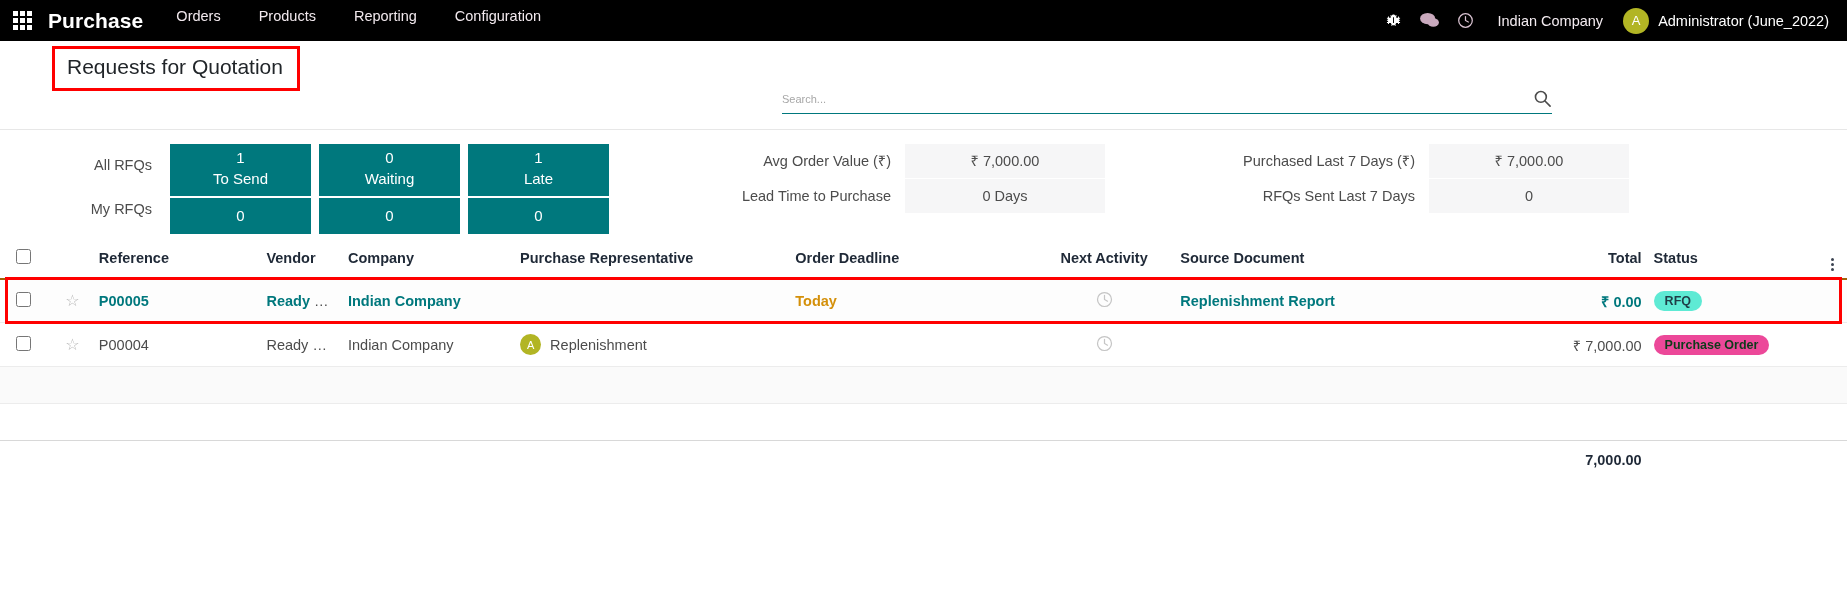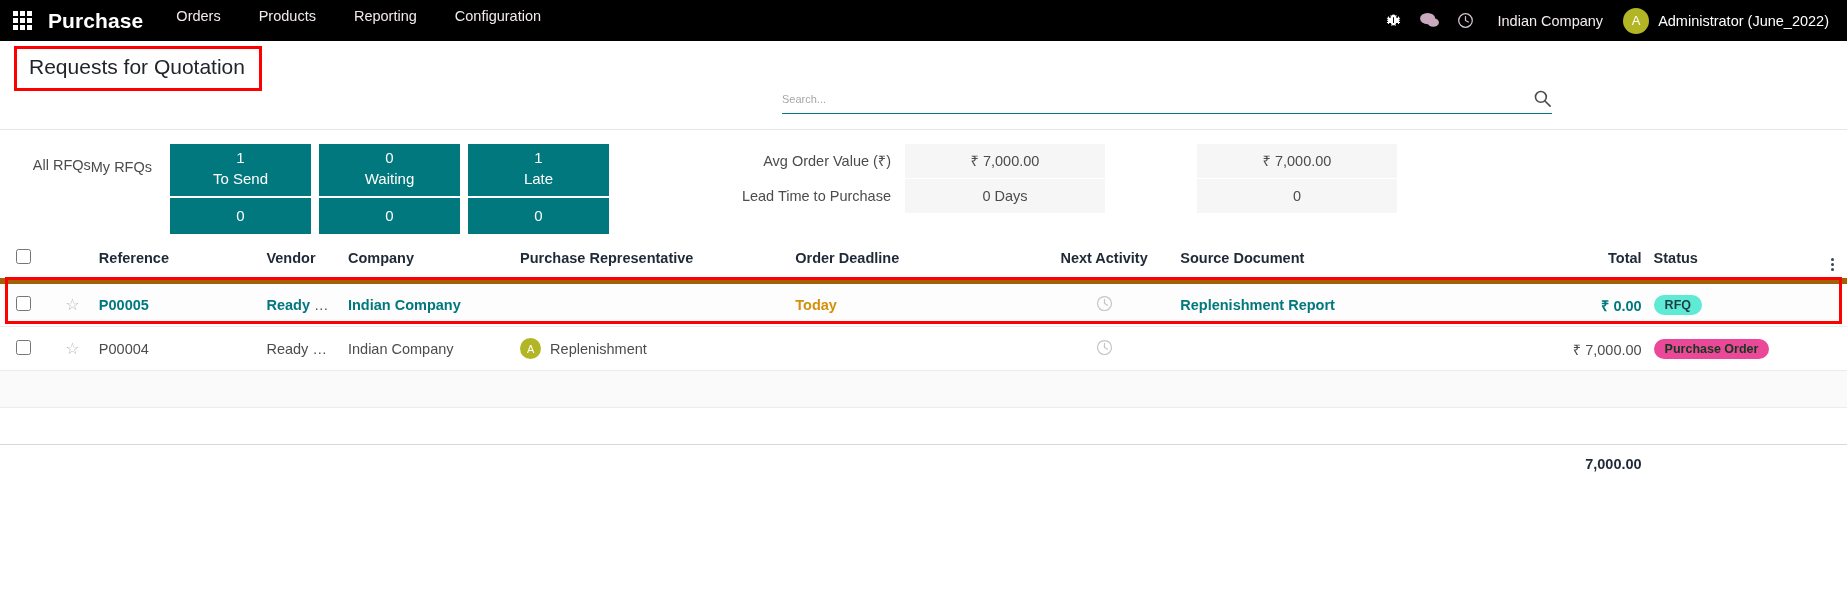"Requests for Quotation" .page-title-box { margin-left: none -> 38px }
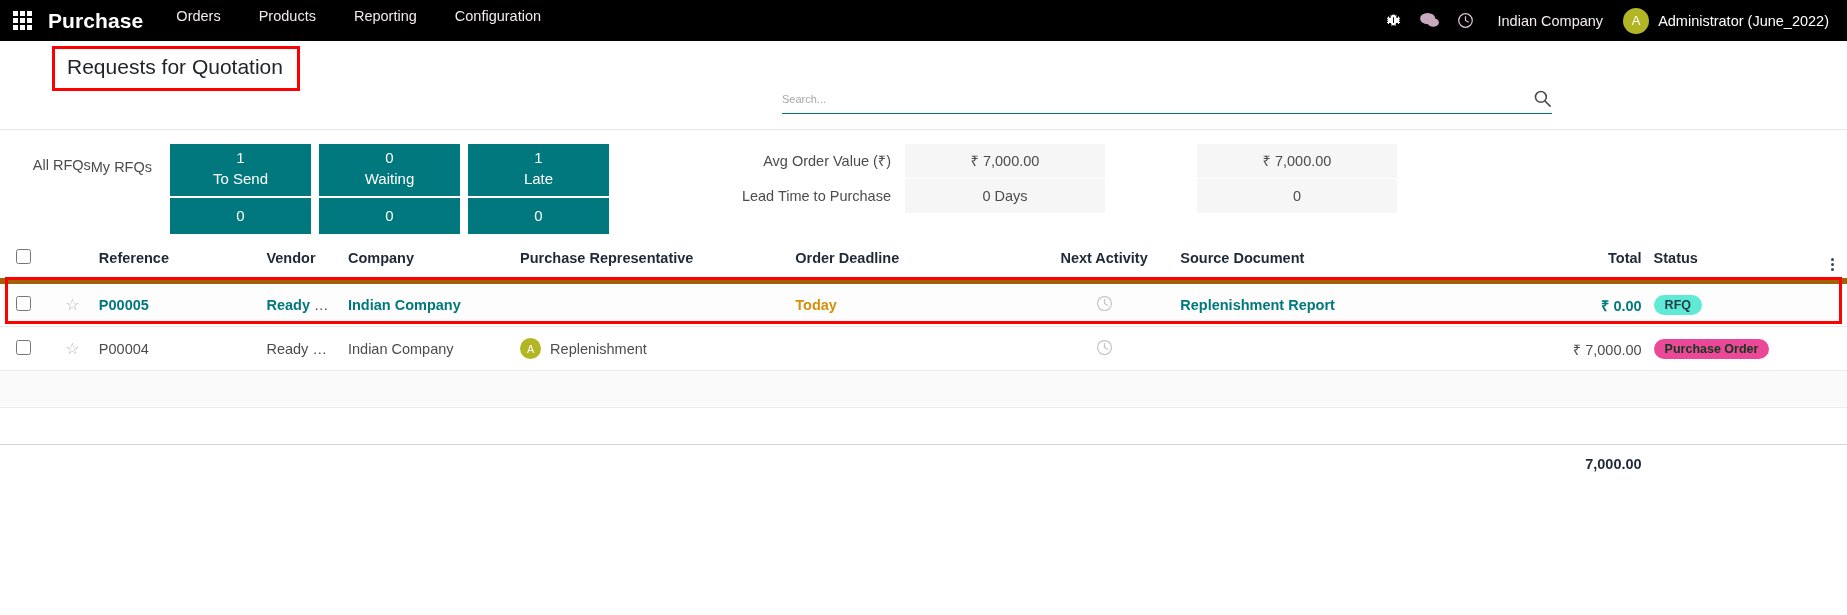"All RFQs" .kpi-rowlabels { flex-direction: row -> column }
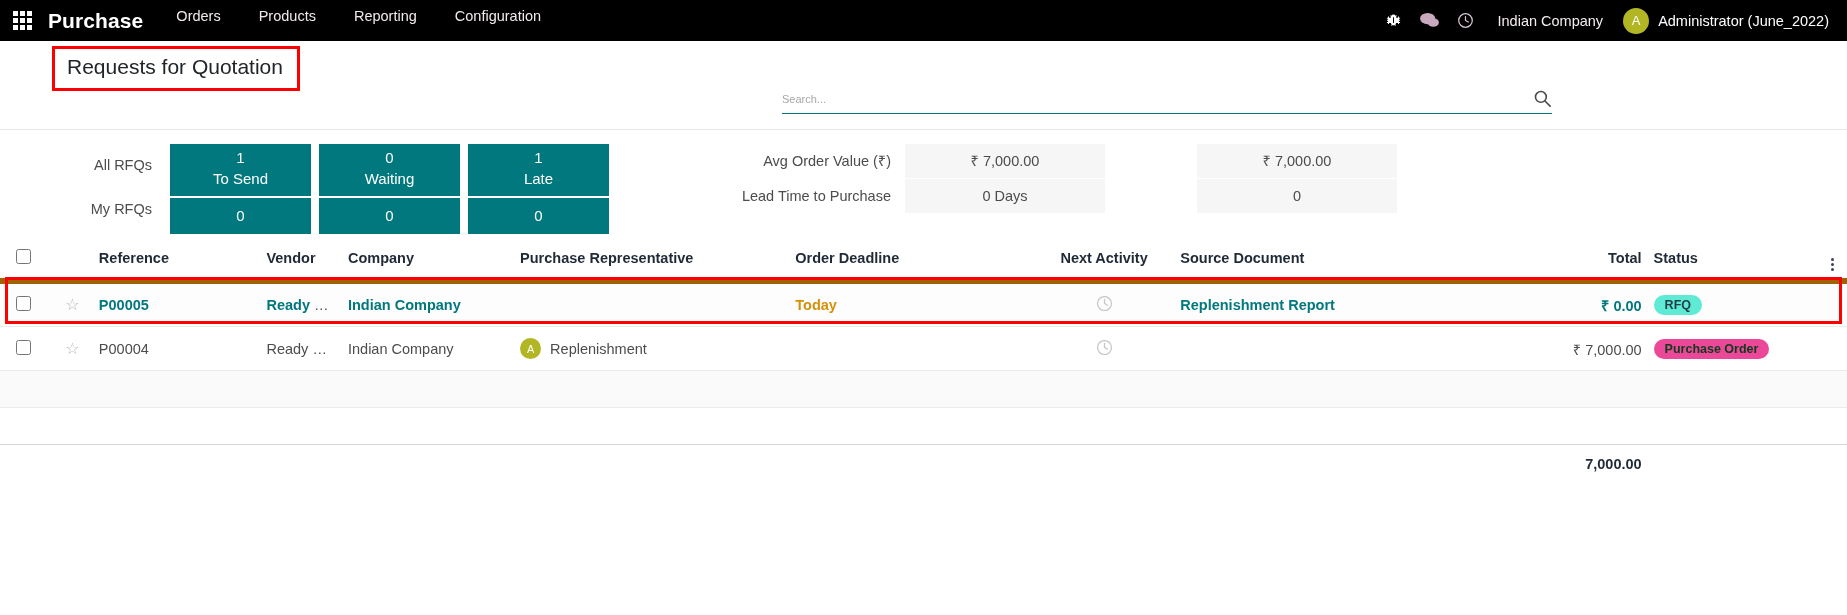"Purchased Last 7 Days (₹)" div.kpi-labels-col { html: none -> <div> <div>Purchased Last 7 Days (₹)</div> <div>RFQs Sent Last 7 Days</div> </div> }
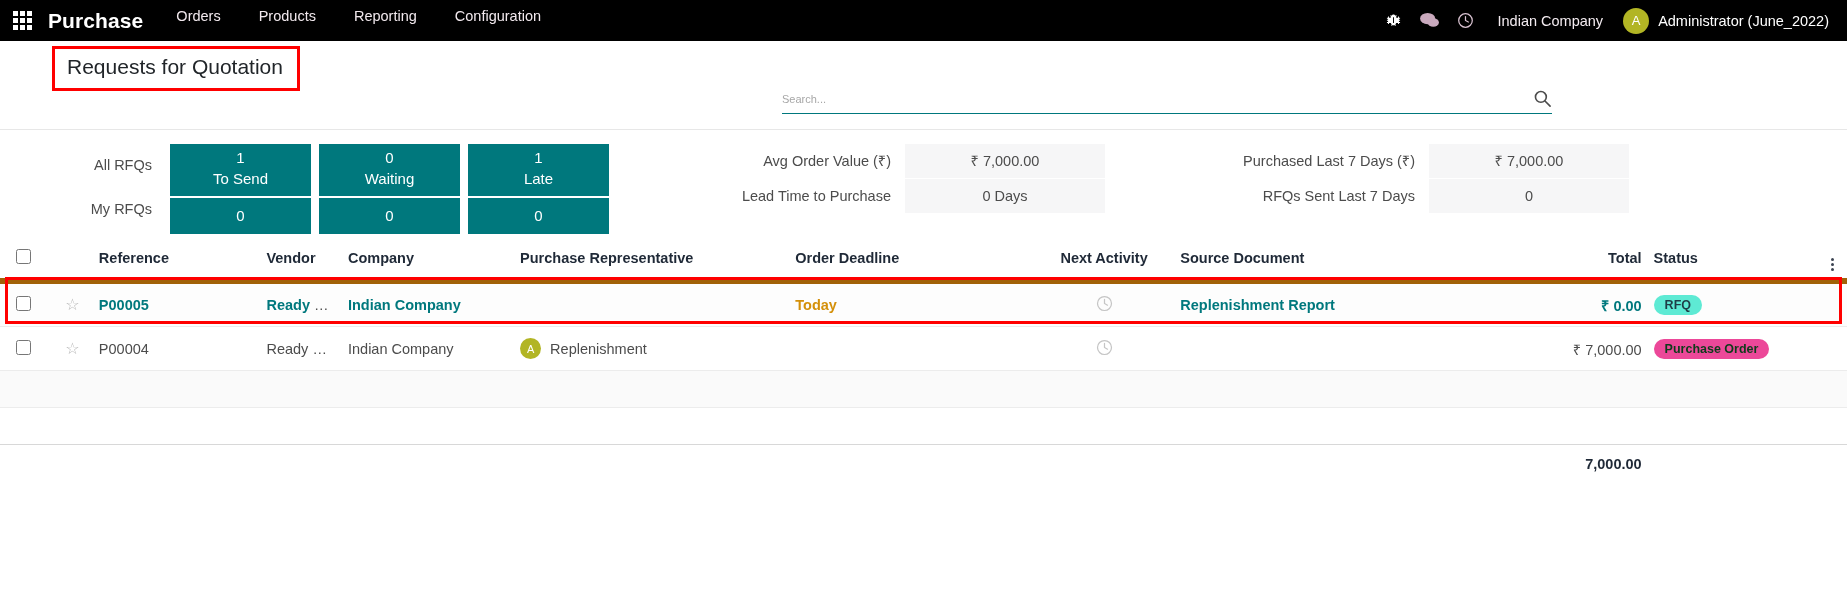"Reference" table.olist thead th { border-bottom: 6px solid #a16207 -> 2px solid #a16207 }
